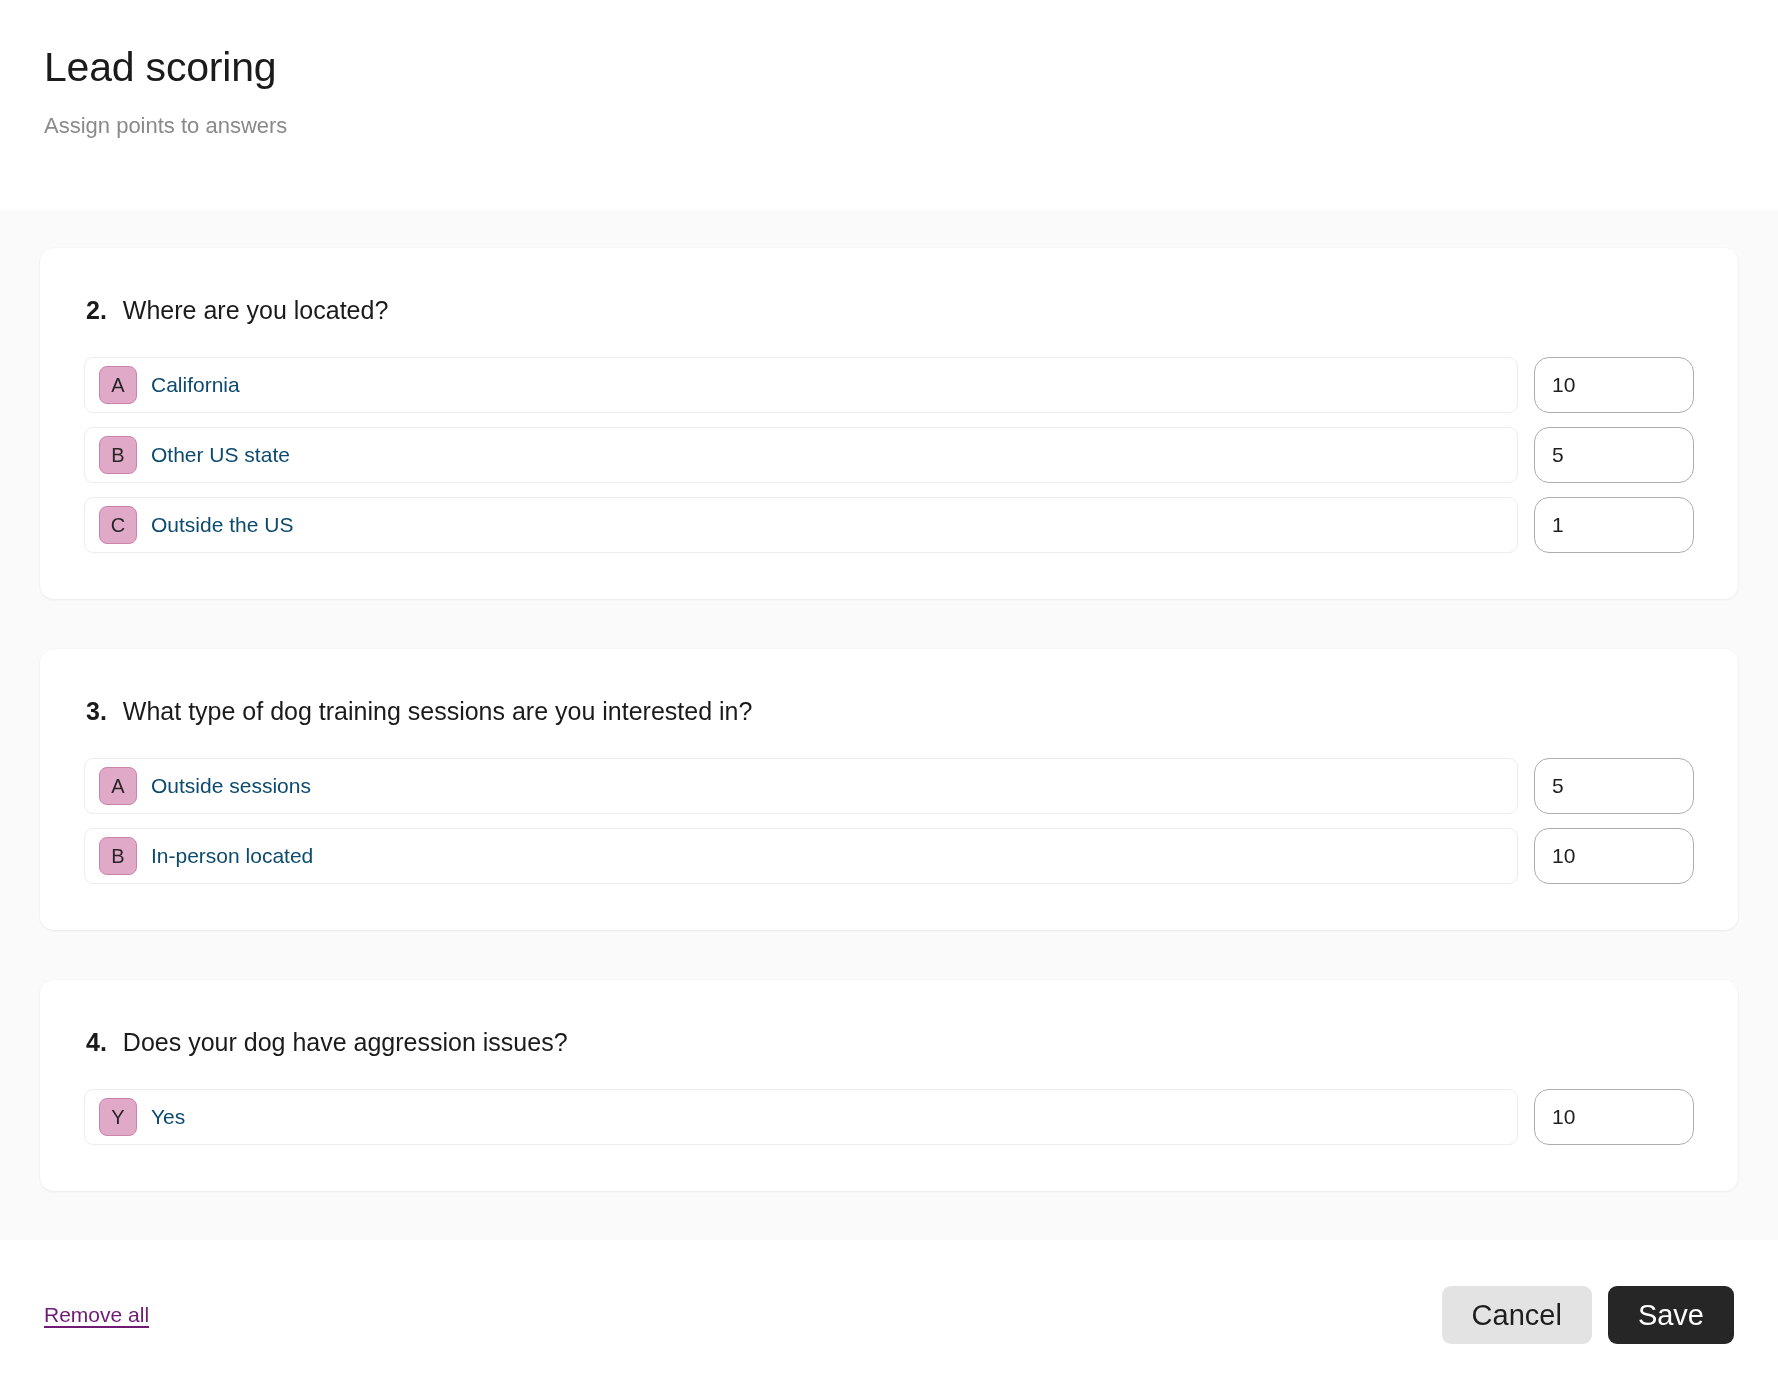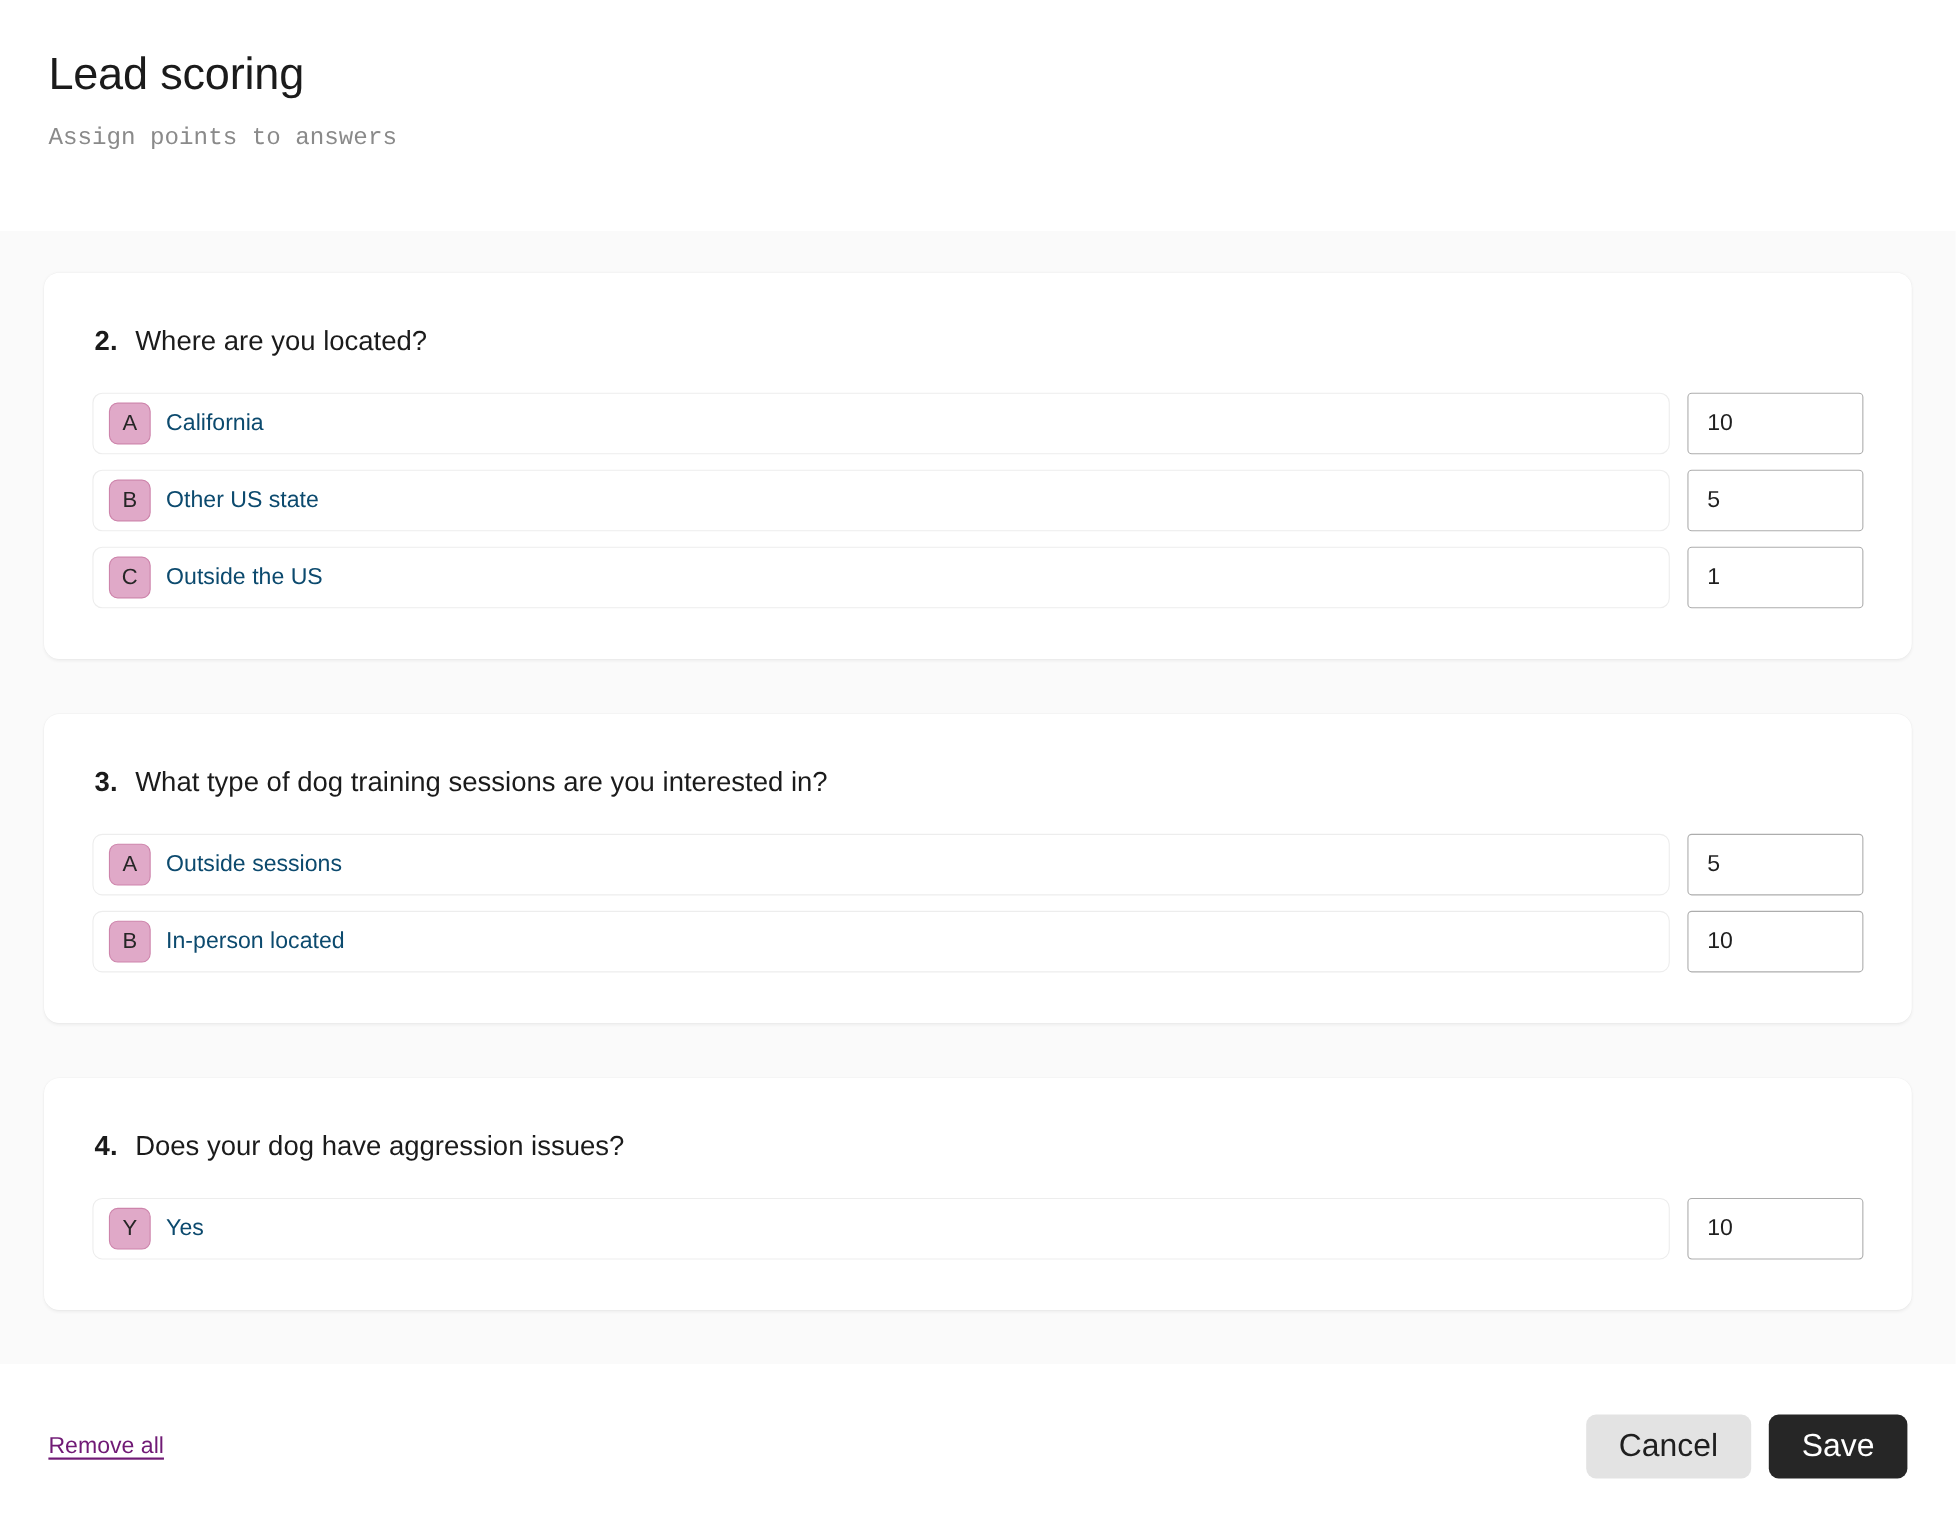"Assign points to answers" .page-subtitle { font-family: Liberation Mono, monospace -> none }
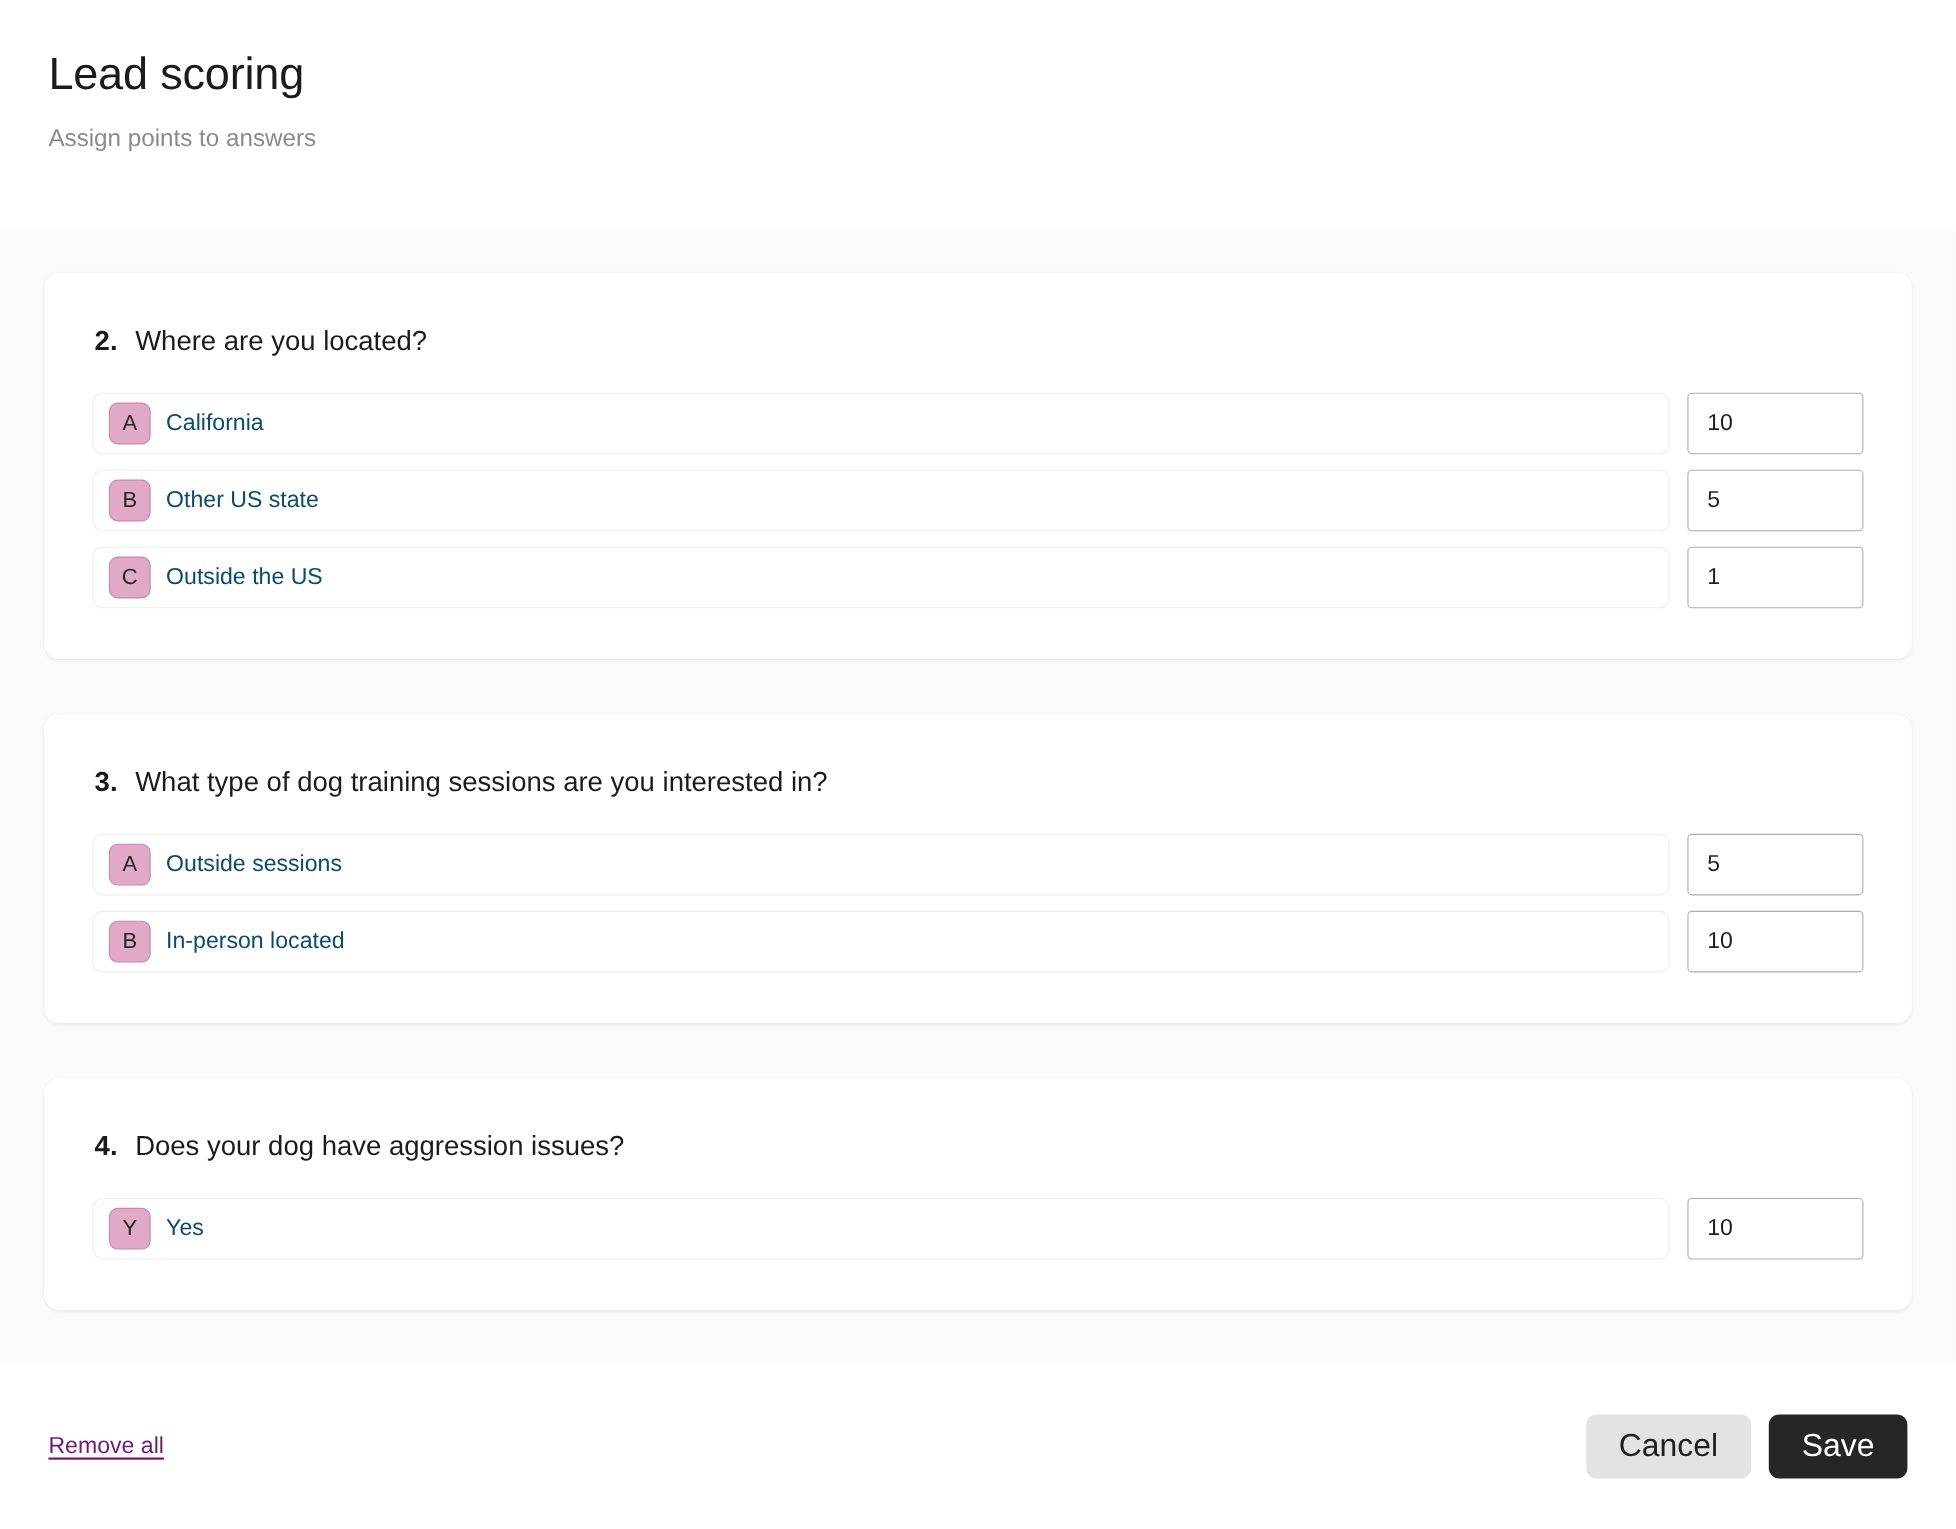"10" .score-input { border-radius: 4px -> 15px }
